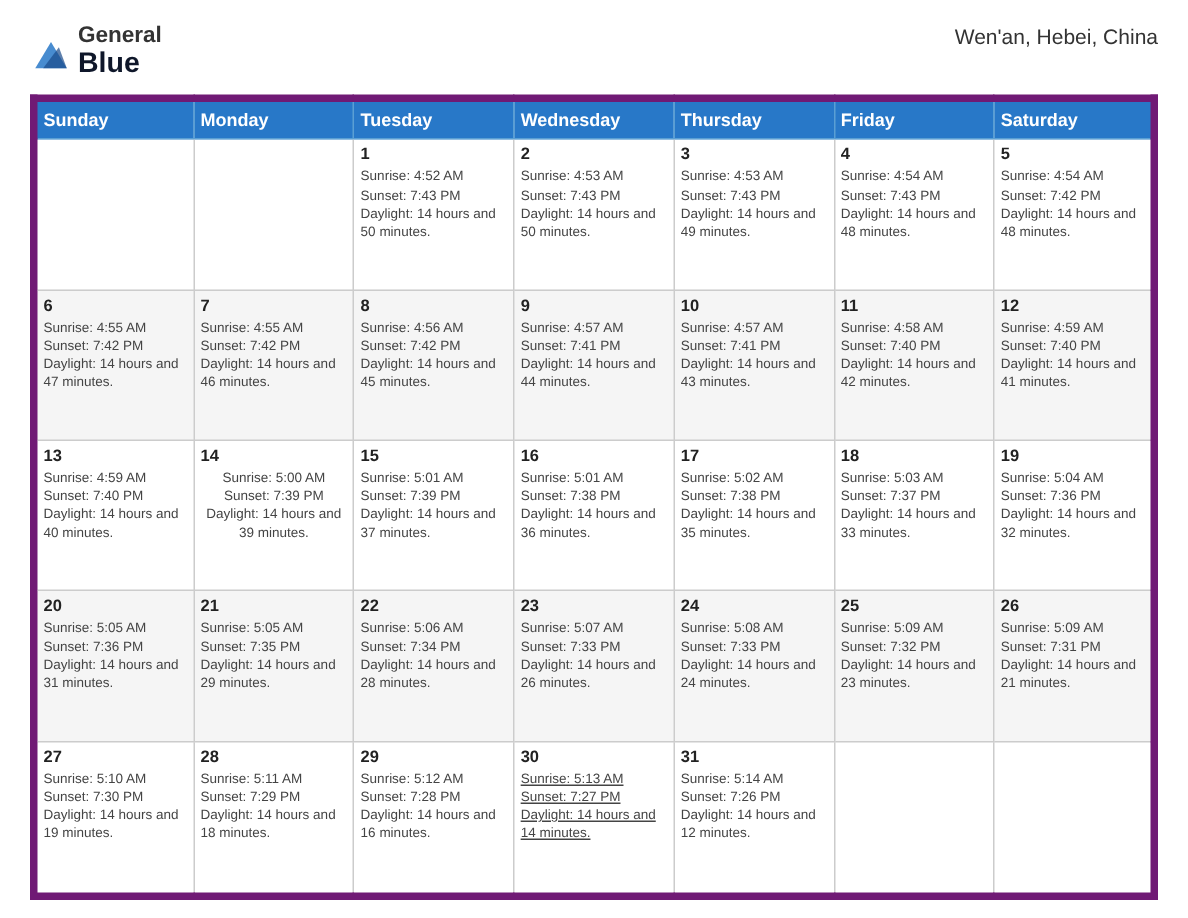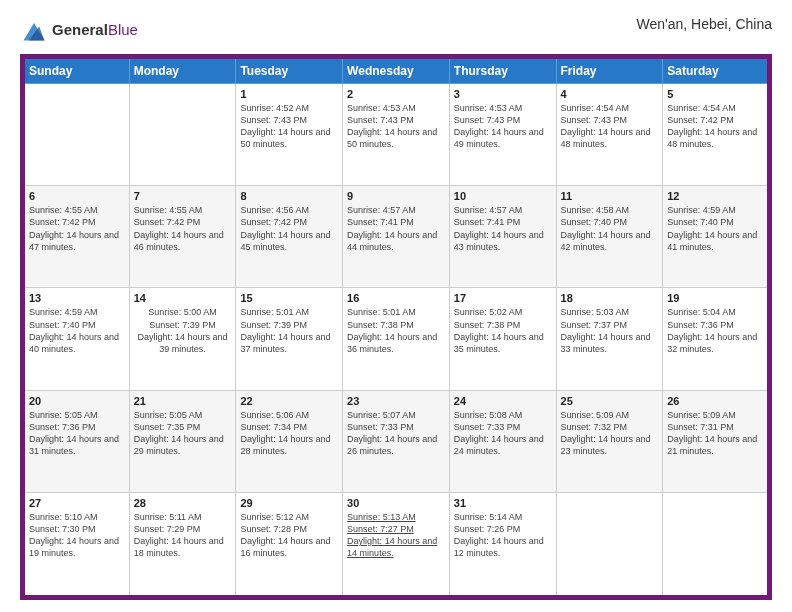"General" .logo-text { flex-direction: none -> column }
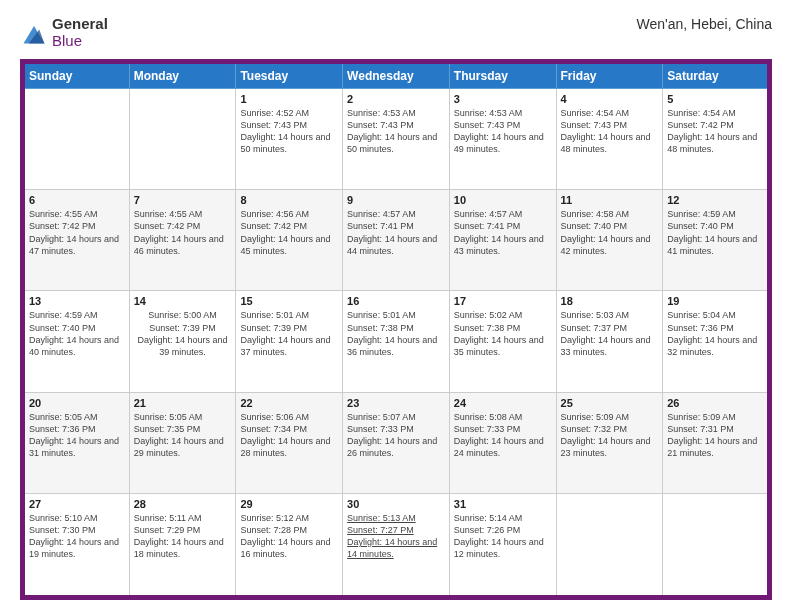"Blue" .logo-blue { color: #701a75 -> #0f172a; font-size: 15px -> 19px; font-weight: normal -> bold }
